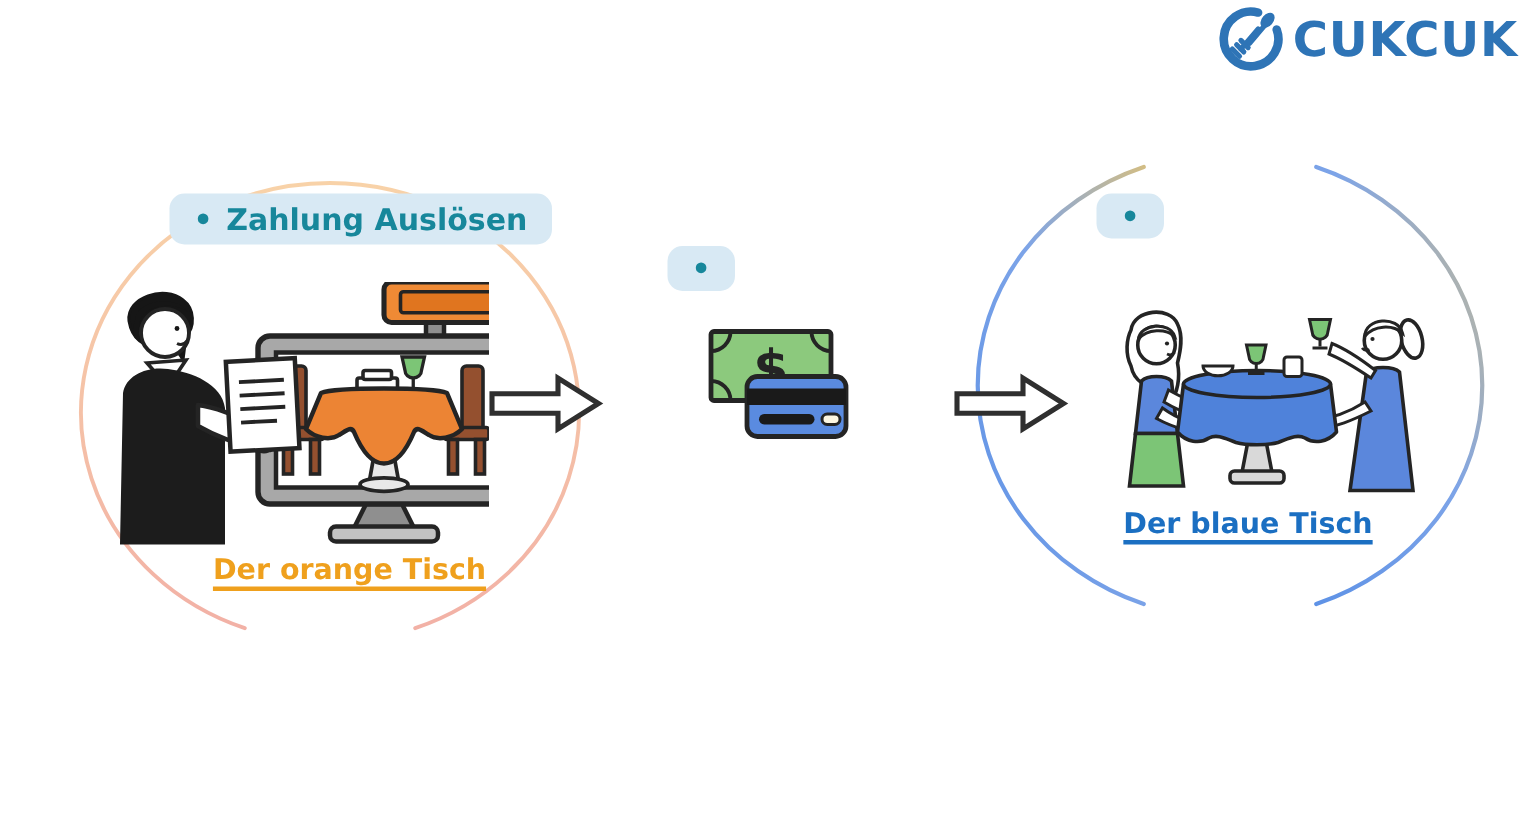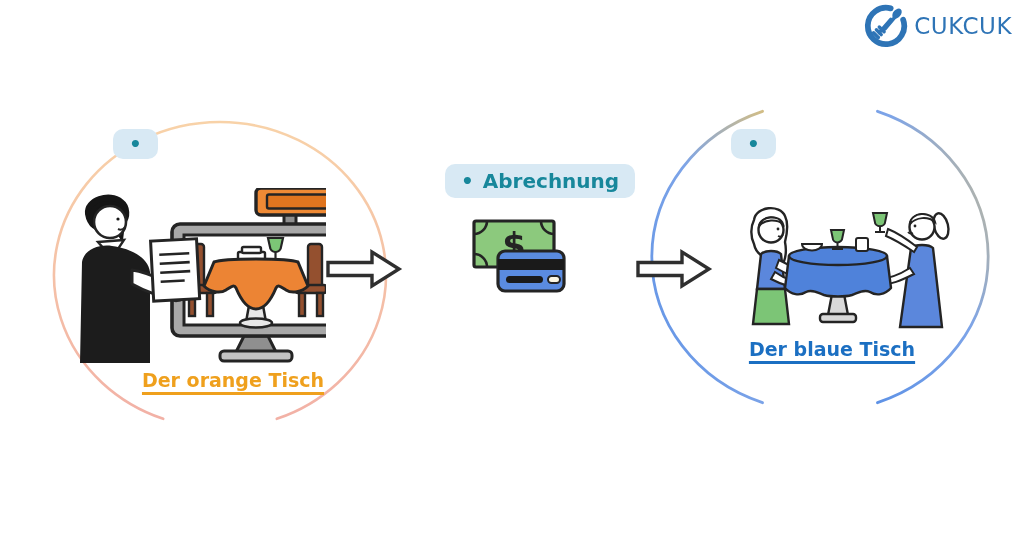"CUKCUK" .logo-text { font-size: 23px -> 32px; font-weight: 400 -> 700 }
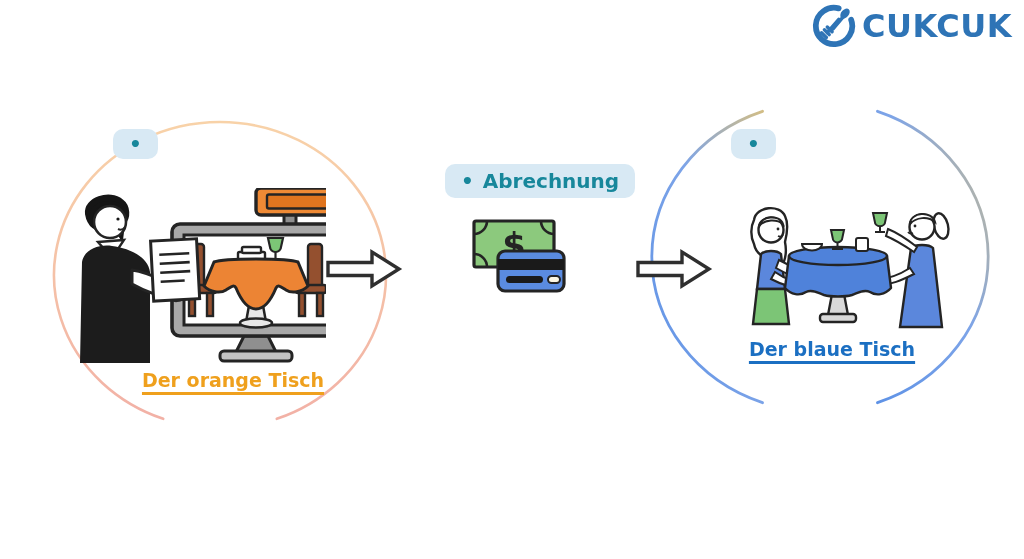"Zahlung Auslösen" span { html: none -> <span>Zahlung Auslösen</span> }
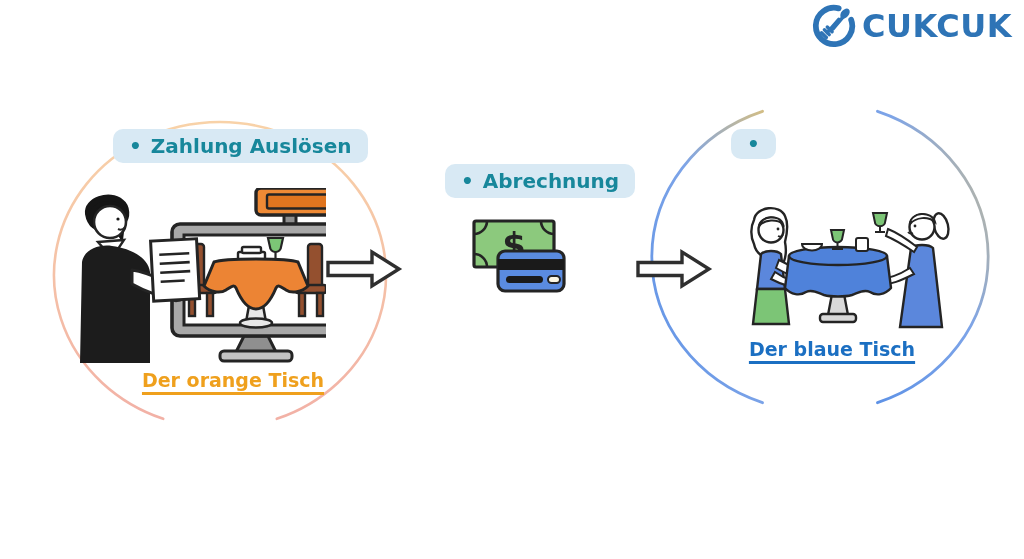"Abrechnung" span { html: <span>Abrechnung</span> -> none }
